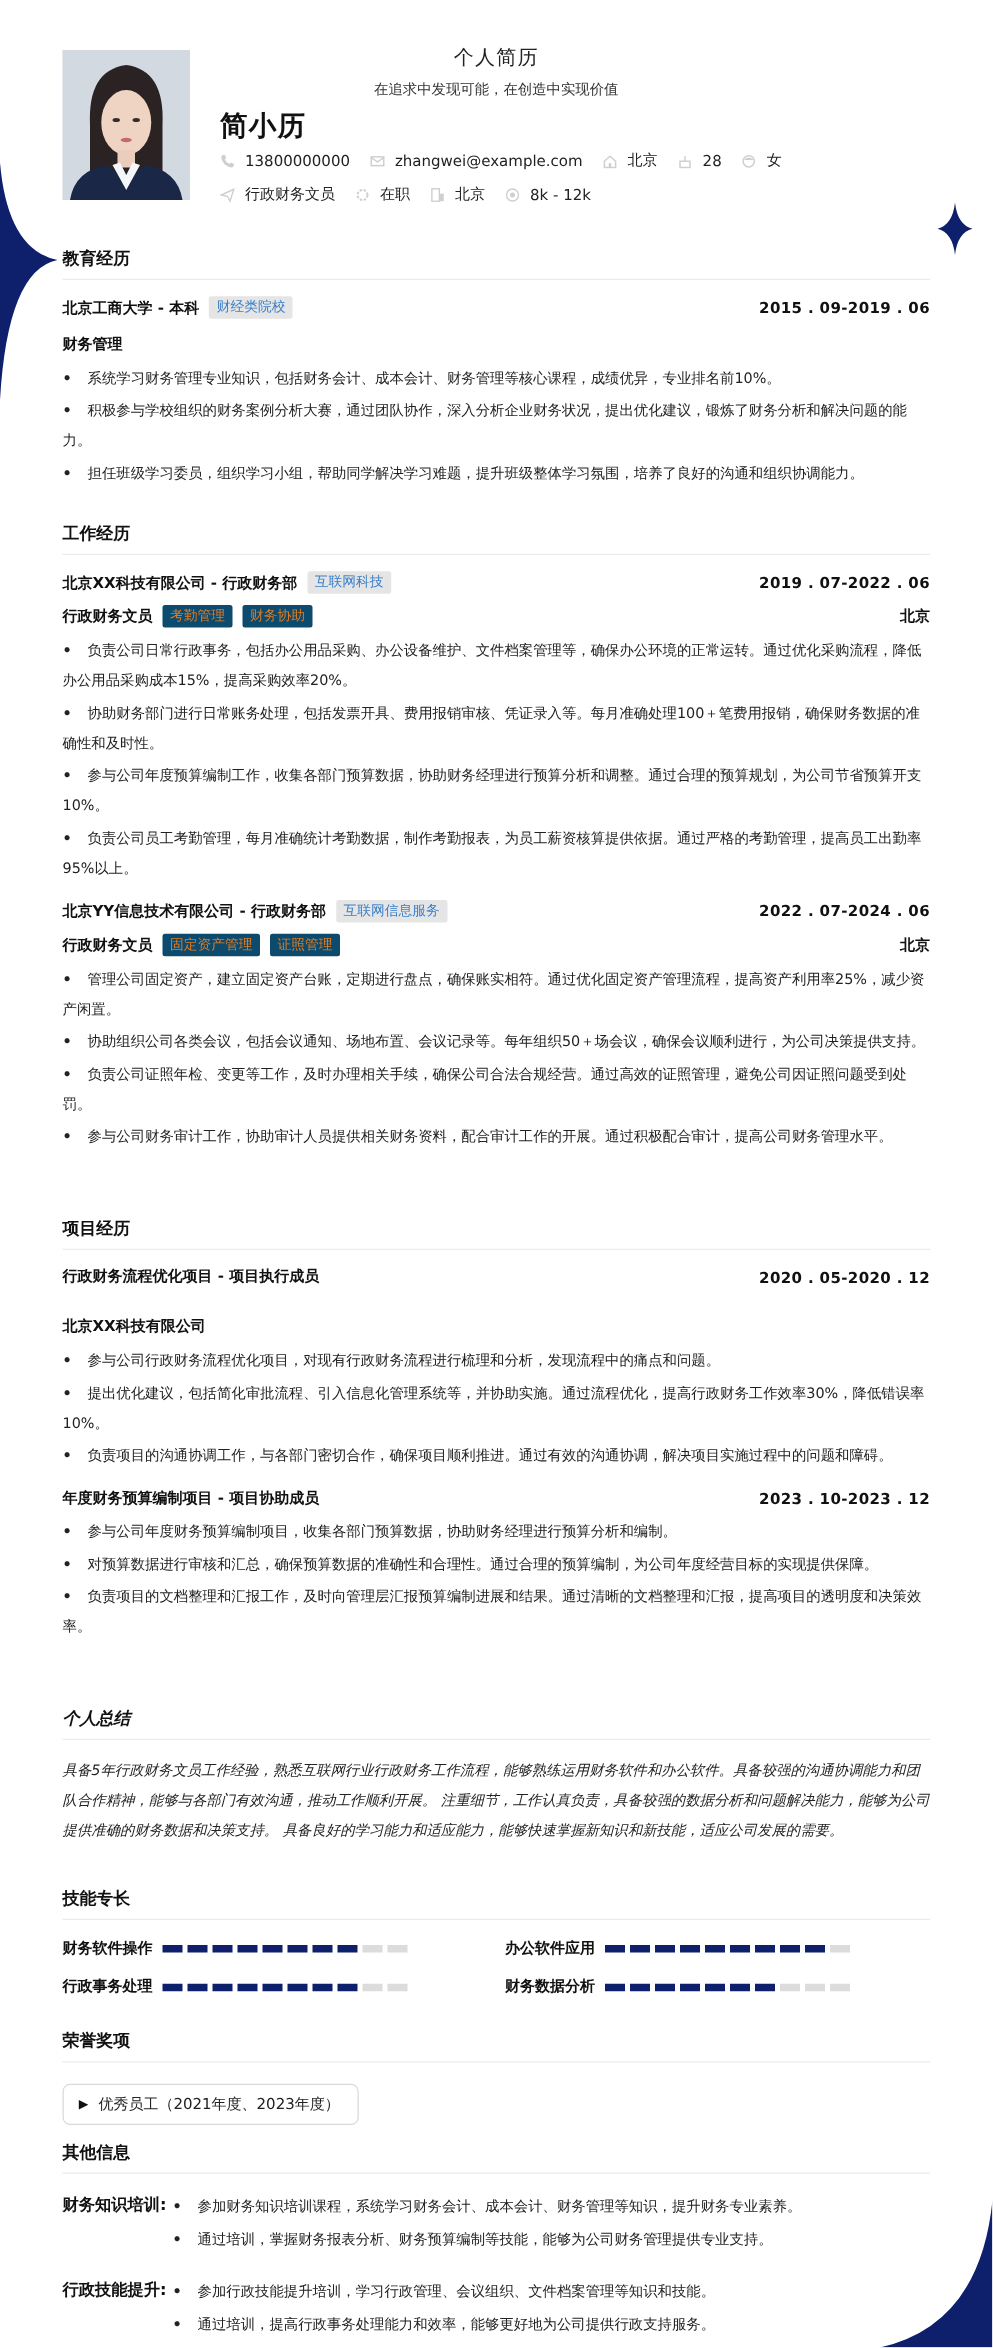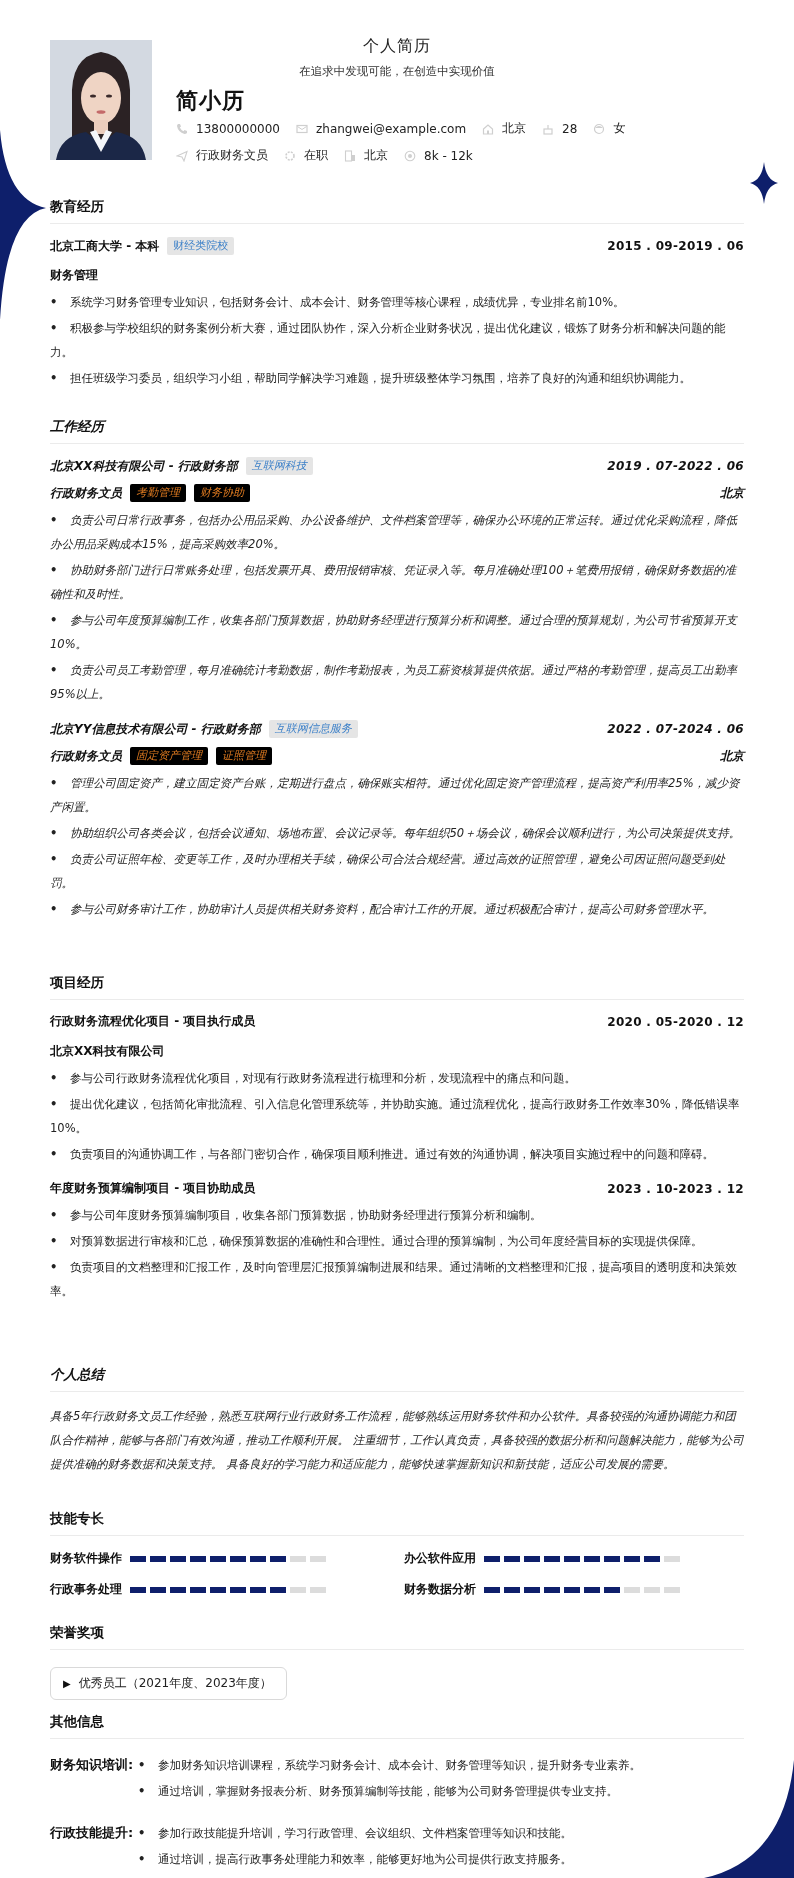"工作经历" div.section { font-style: italic -> none }
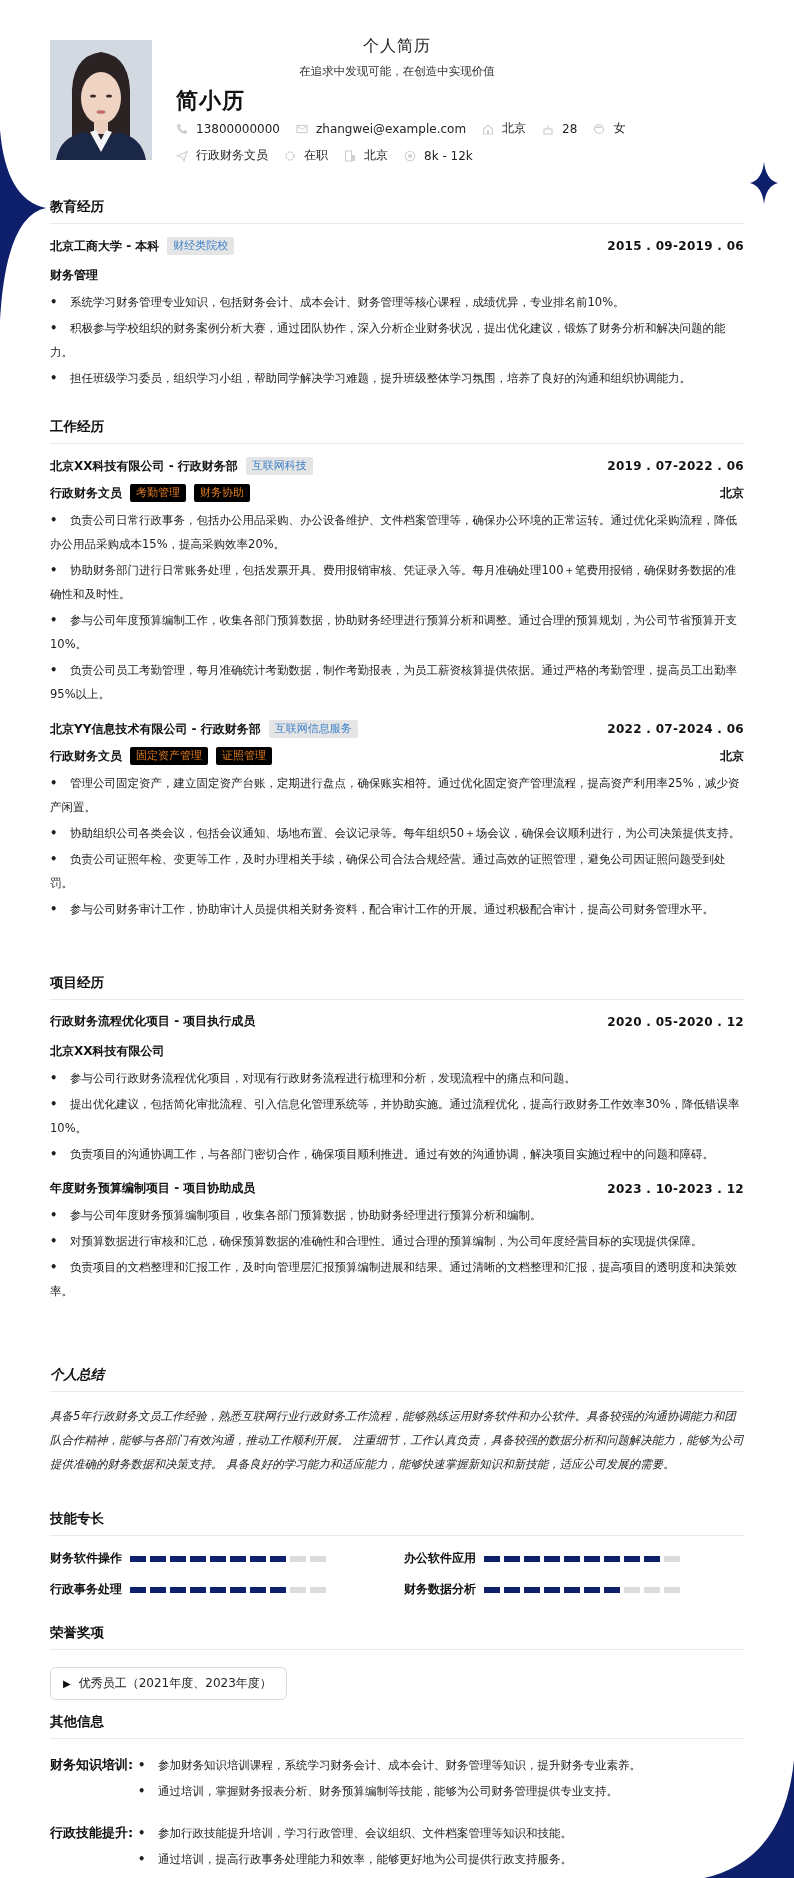"考勤管理" .tag.orange { background: #000000 -> #0c4a6e }
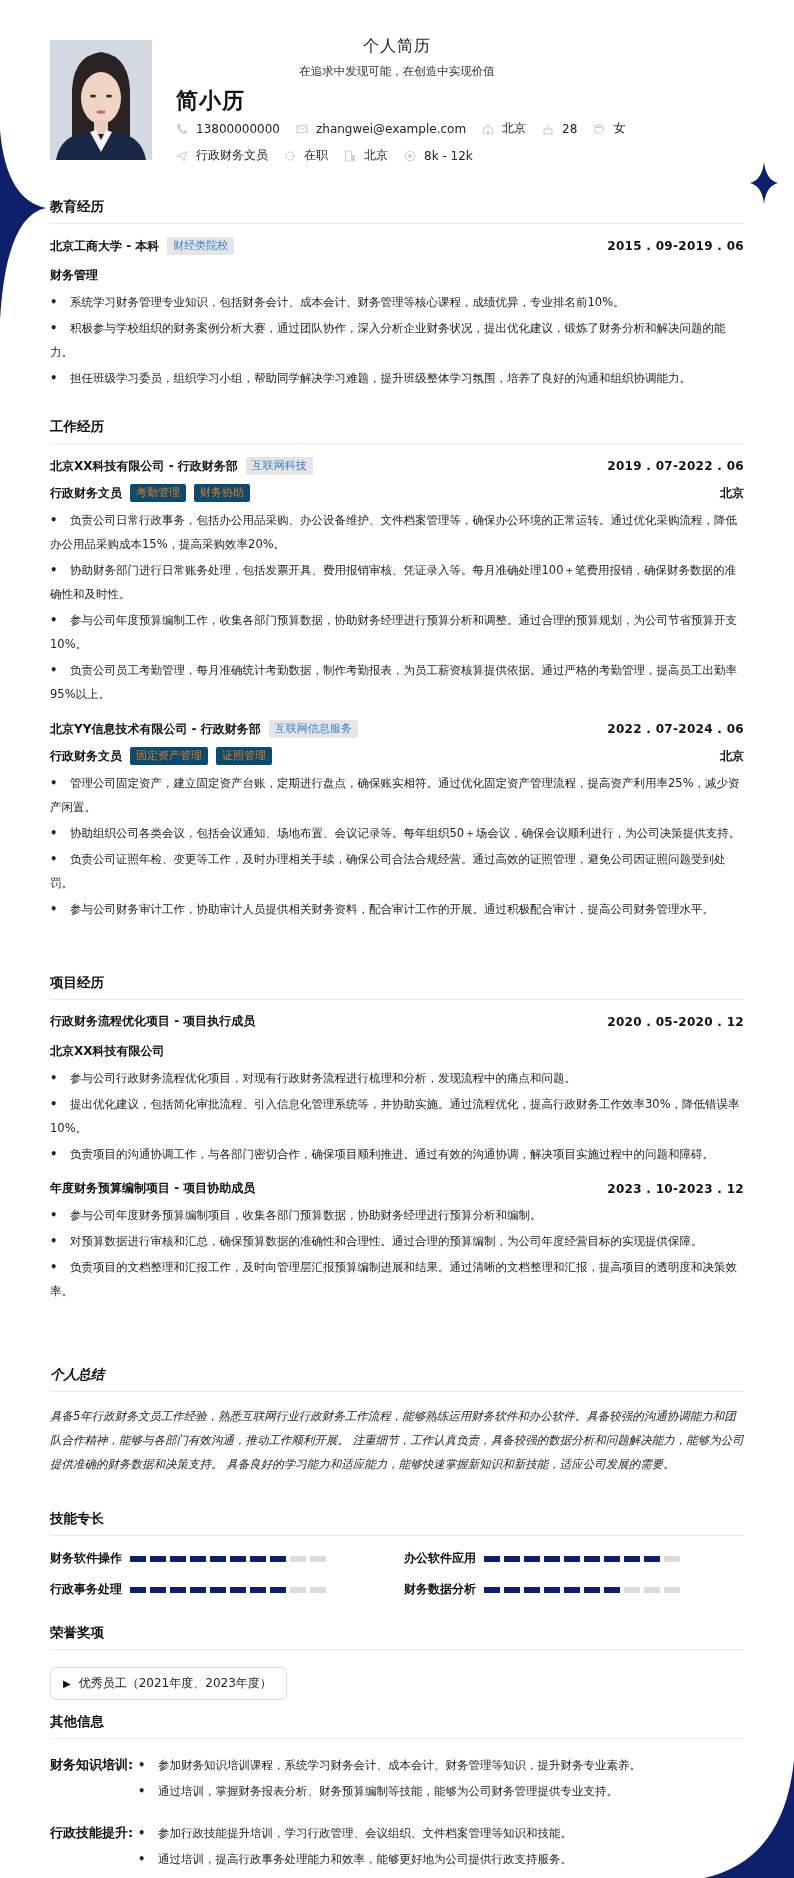"北京XX科技有限公司" div.bold { margin-top: 13px -> 23px }
